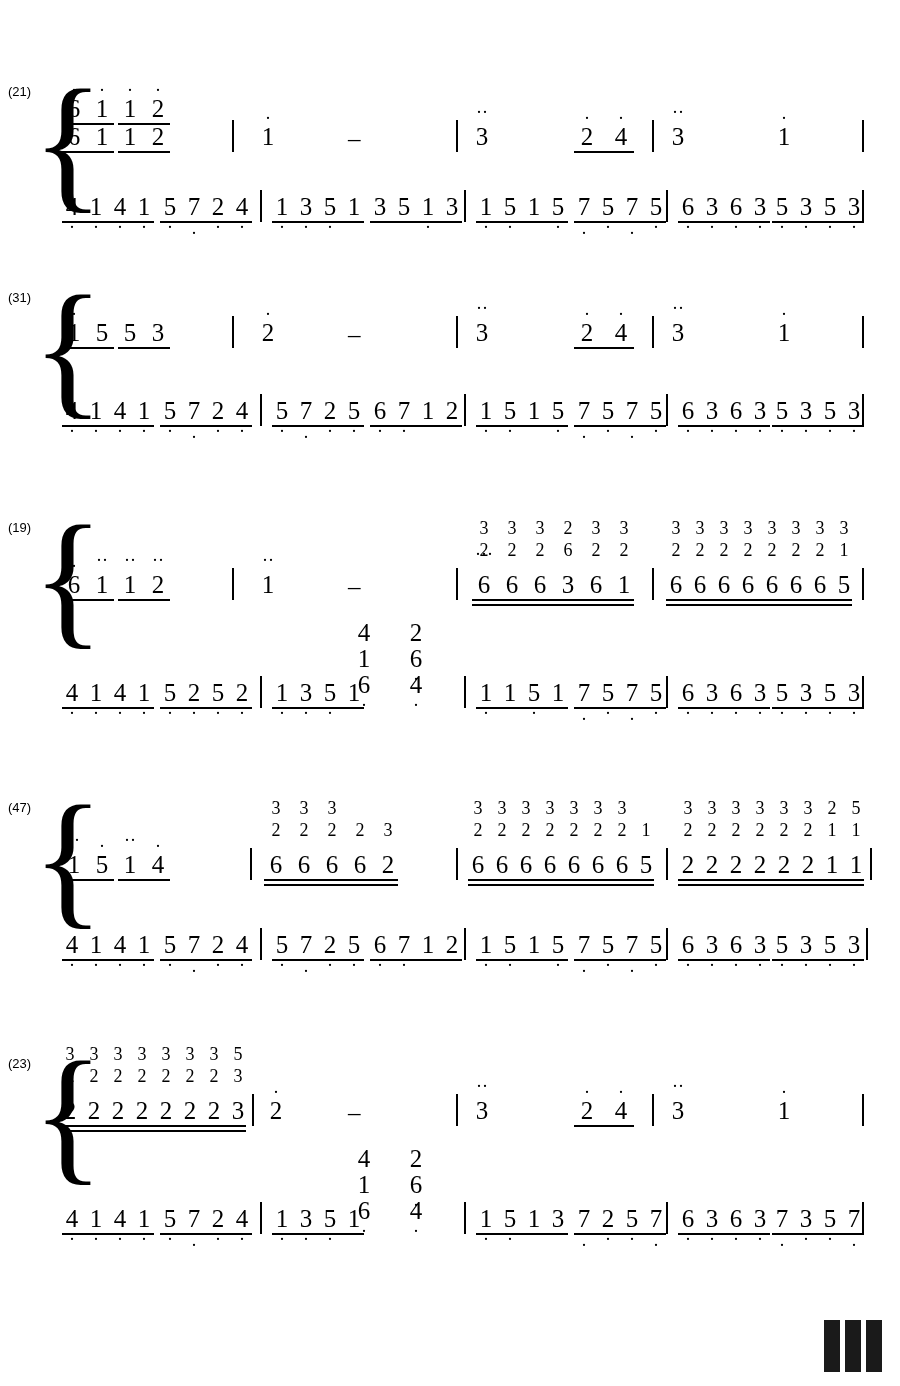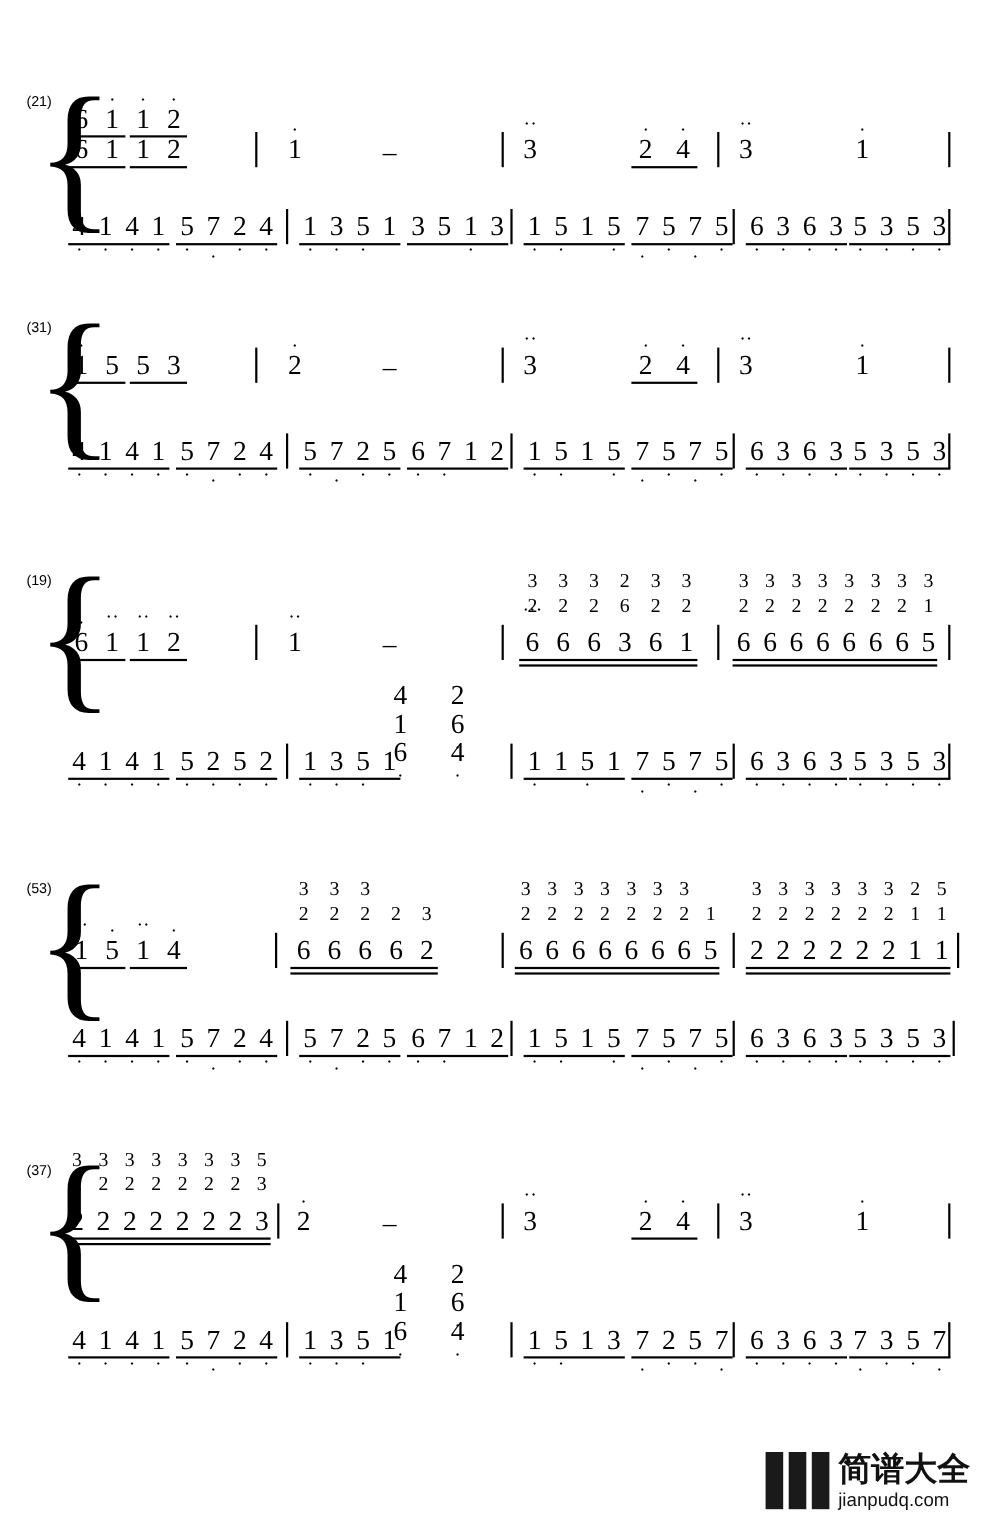"(21)" .sysnum { left: 24px -> 8px }
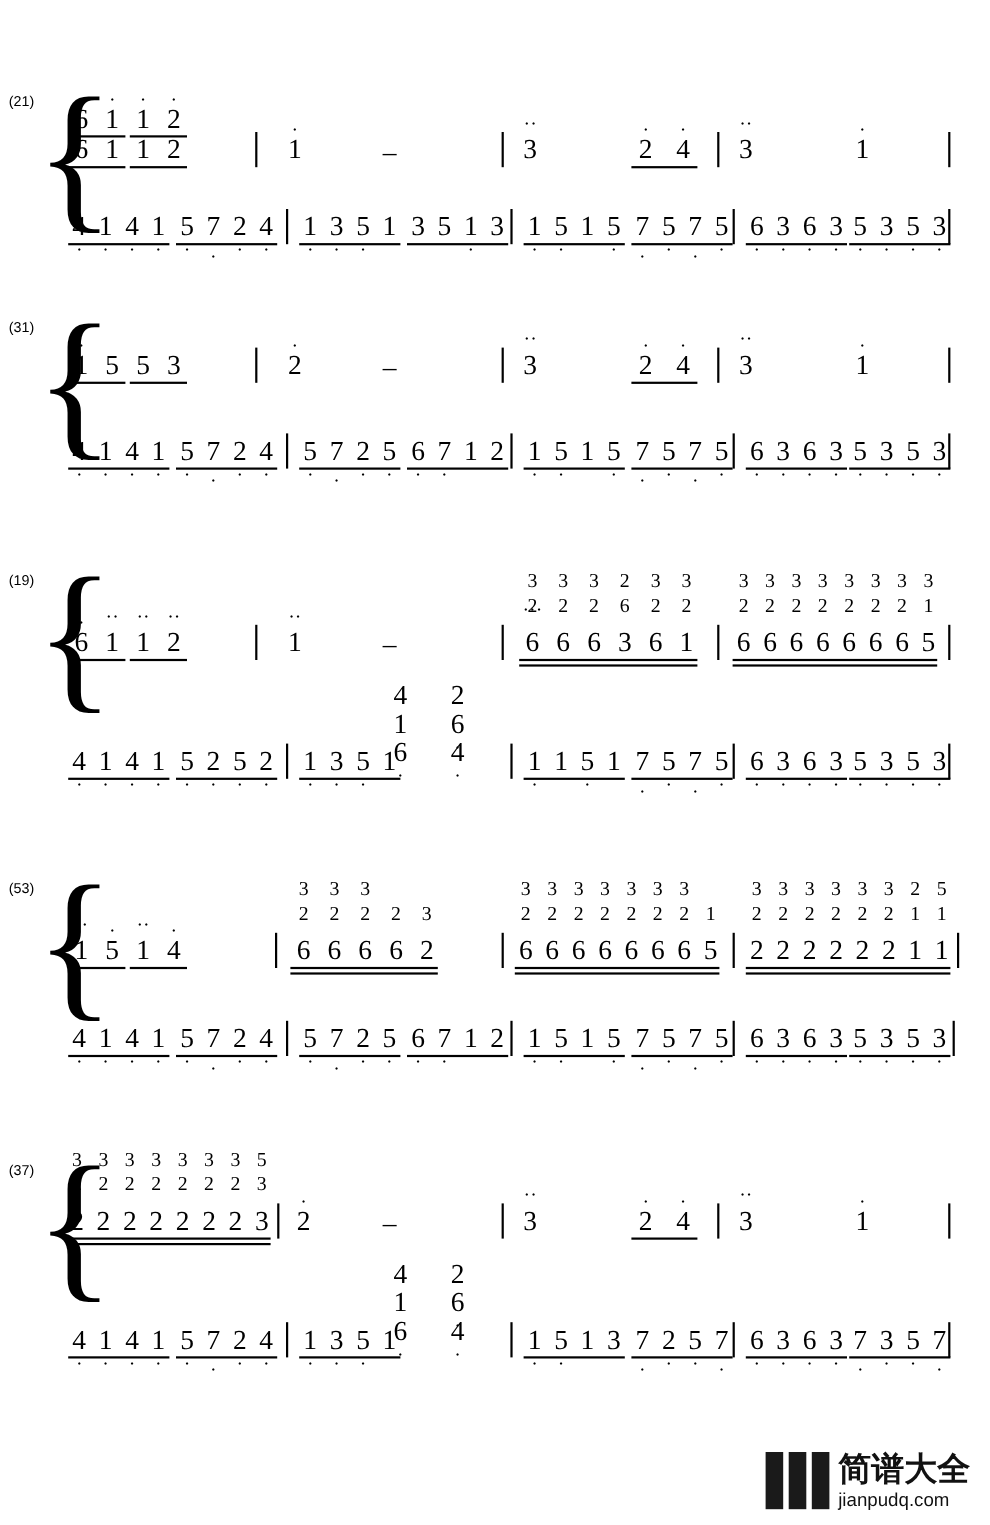"(53)" div.sysnum { text: 53 -> 47 }
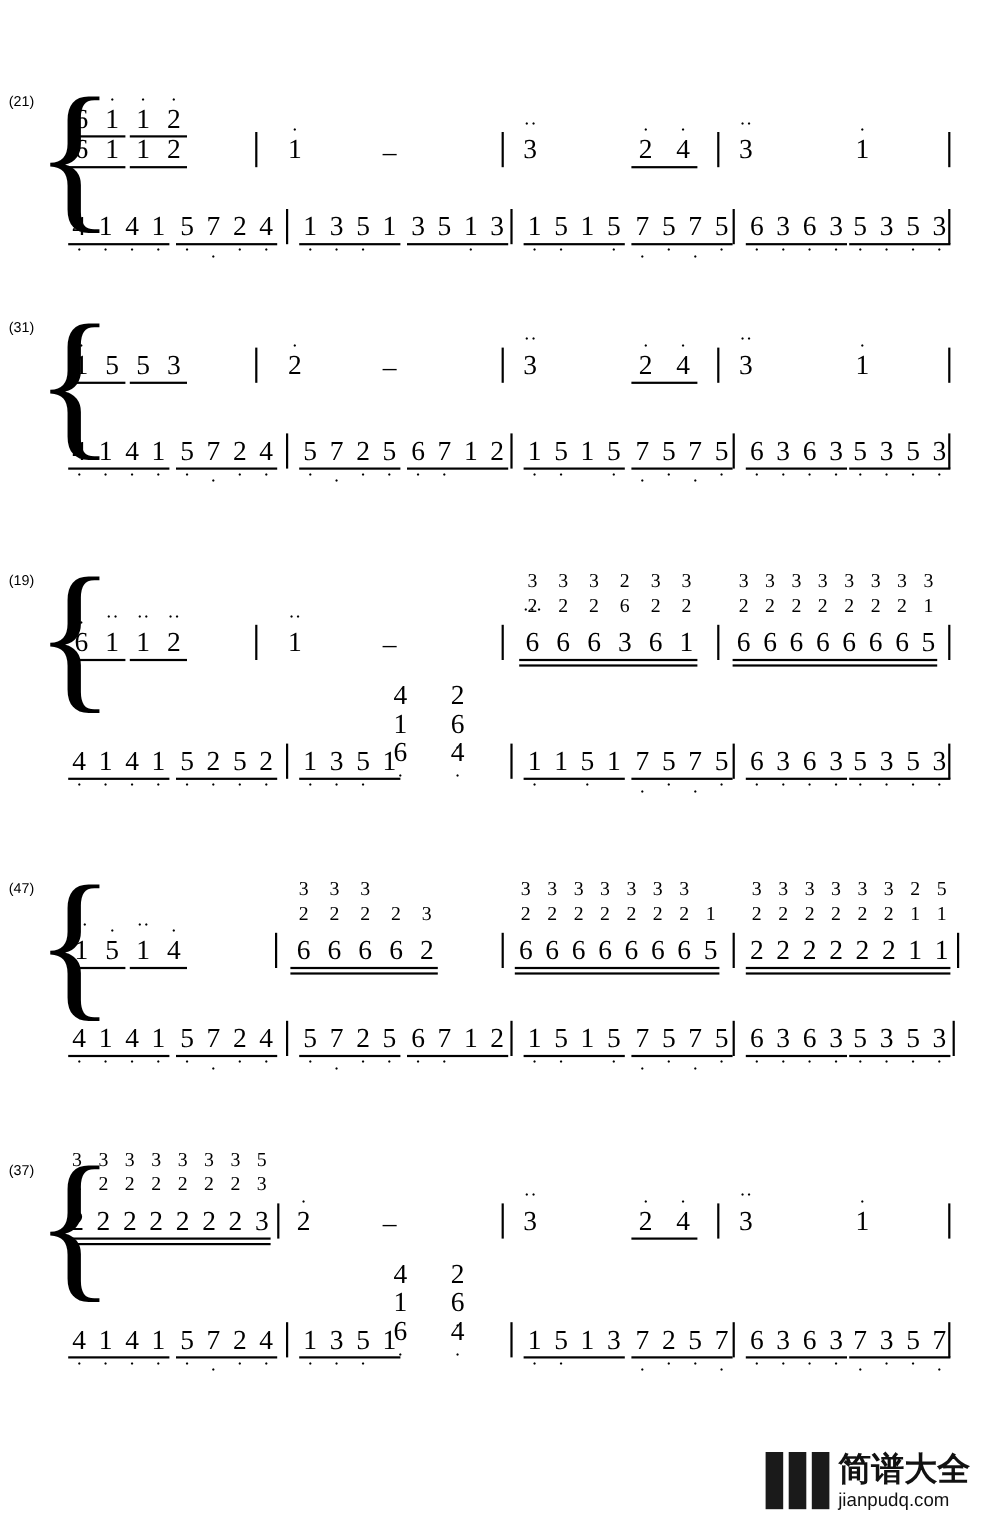"(37)" div.sysnum { text: 37 -> 23 }
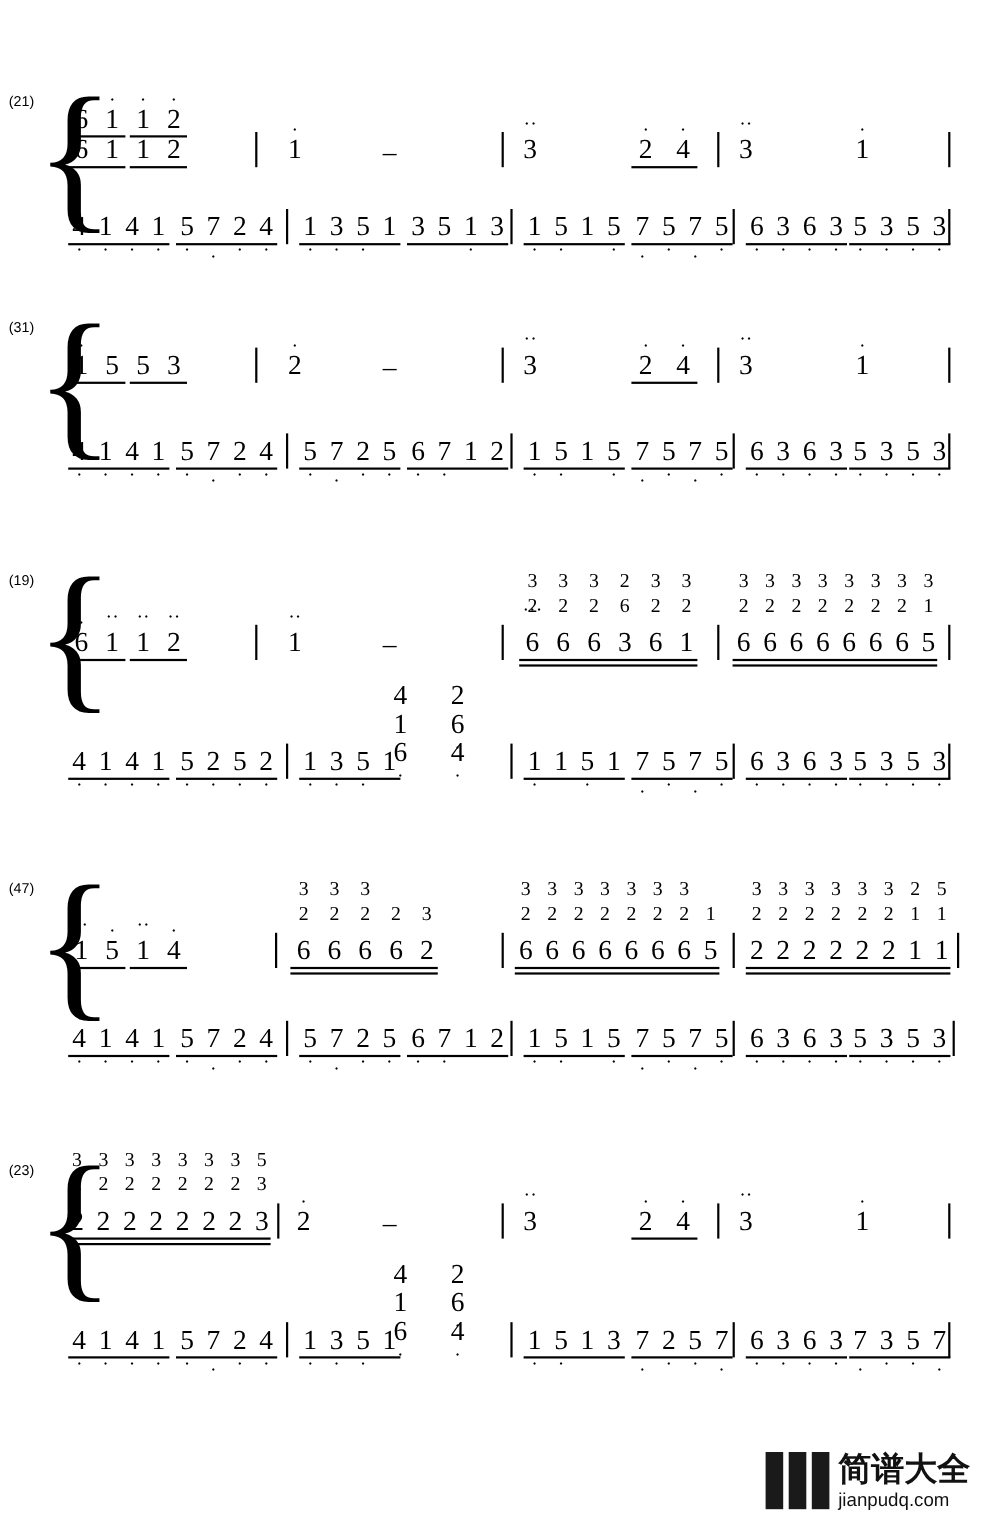"简谱大全" div.txt { html: <div> <span>简谱大全</span> <span>jianpudq.com</span> </div> -> none }
